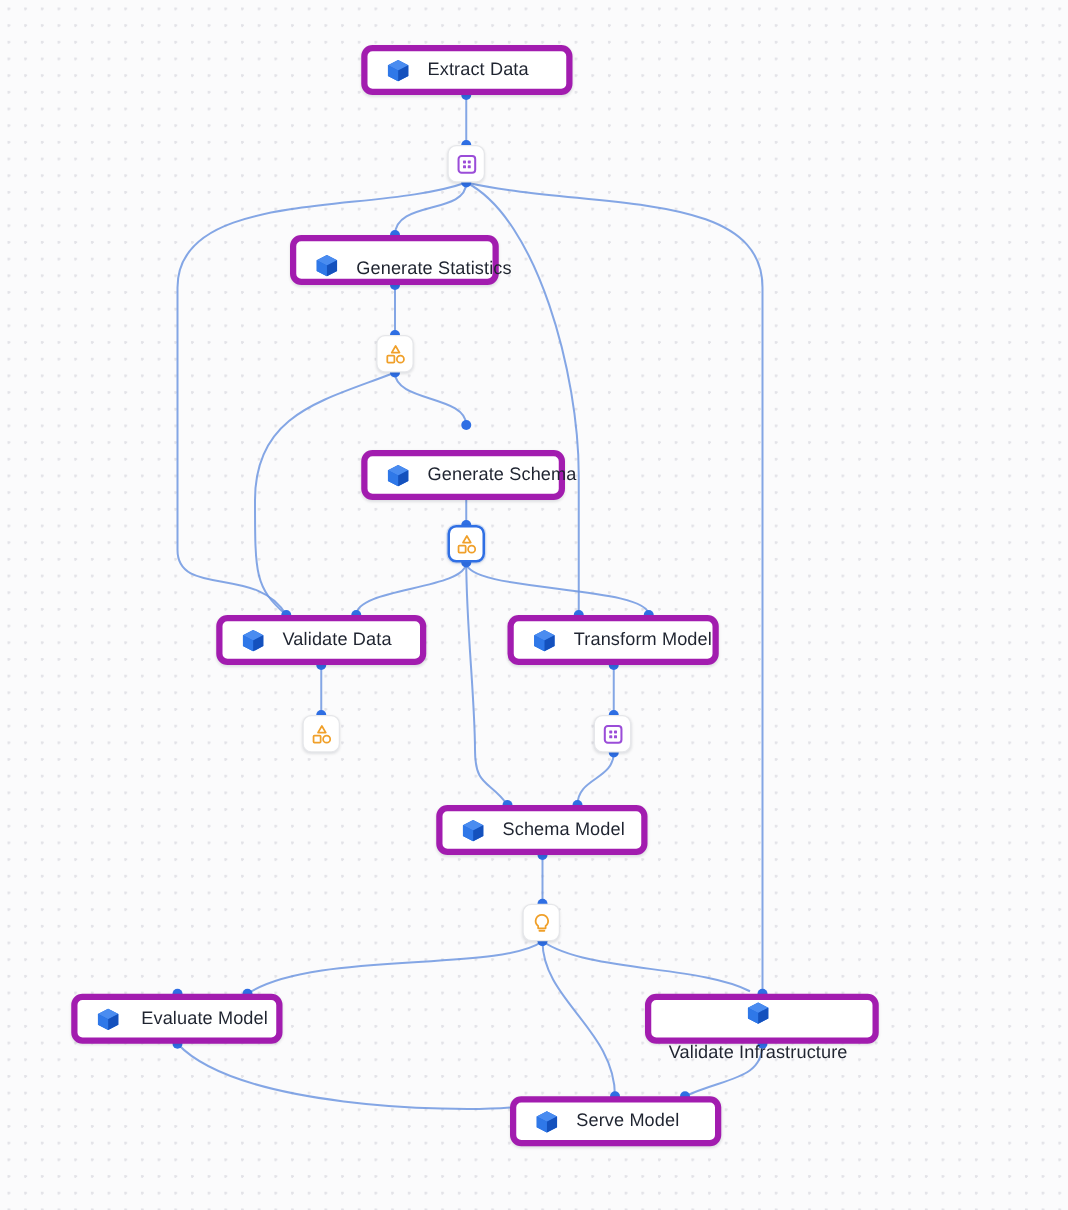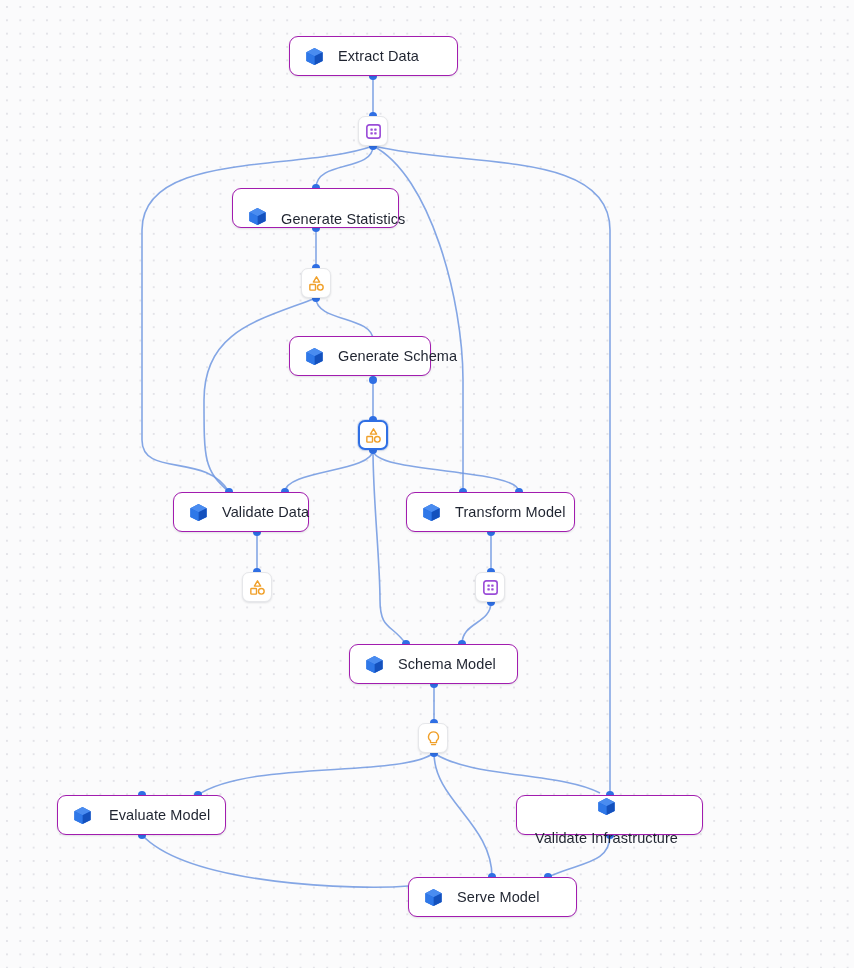"Extract Data" .node { border: 1px solid #a21caf -> 5px solid #a21caf }
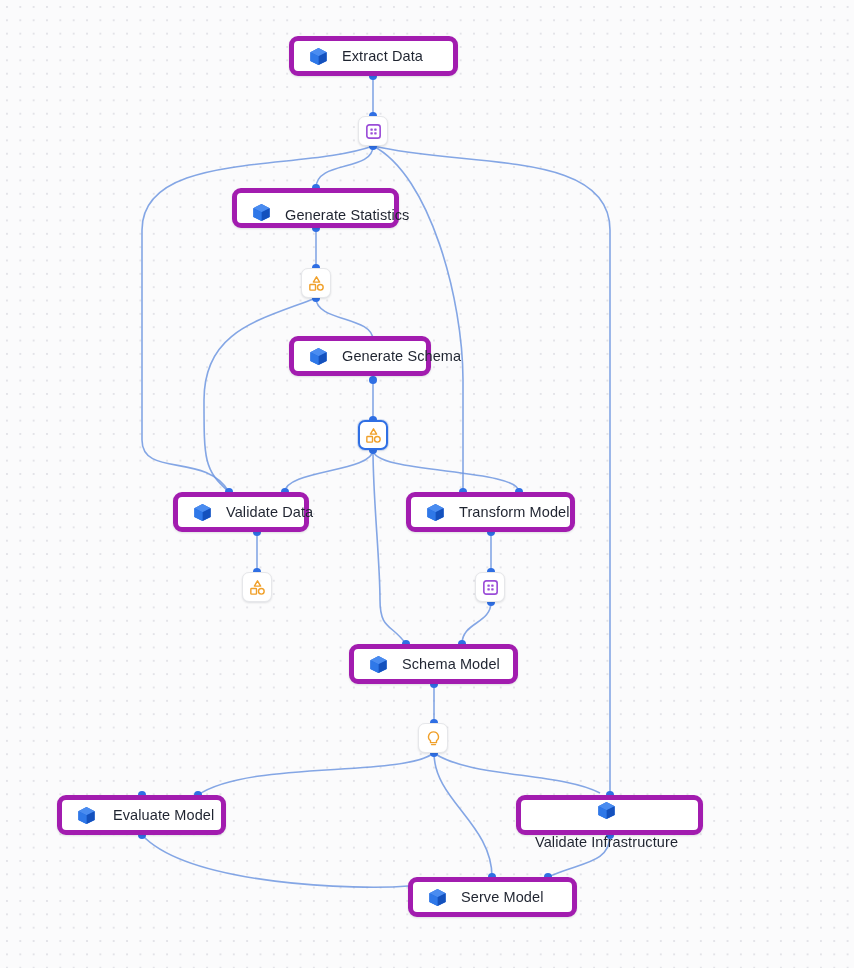"Generate Schema" div.node { top: 336px -> 360px; width: 142px -> 163px }
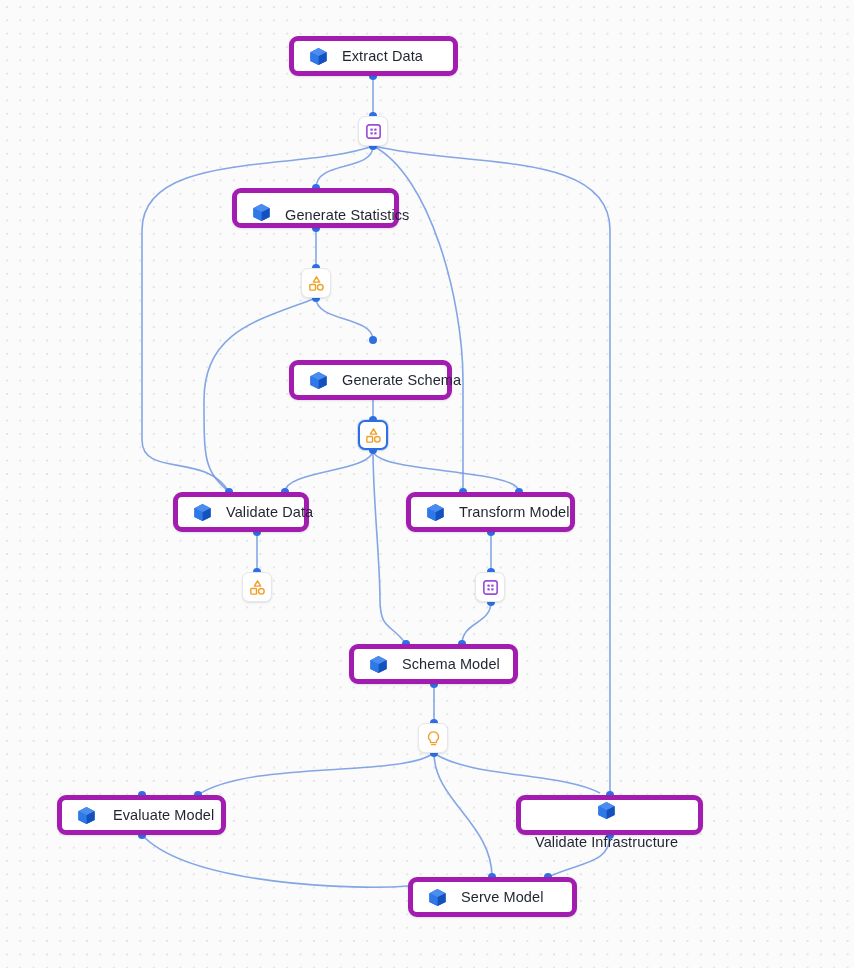"Validate Data" div.node { width: 136px -> 168px }
